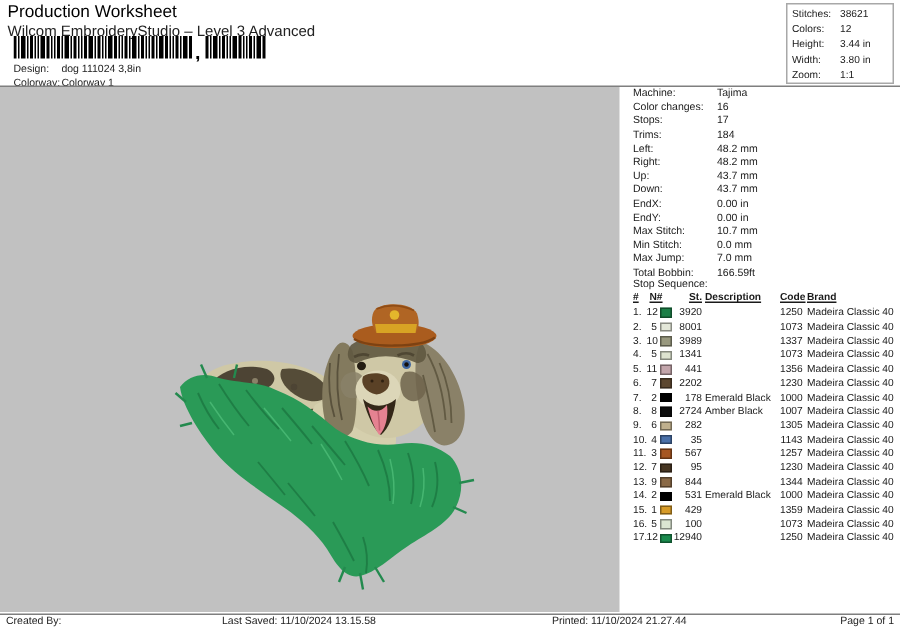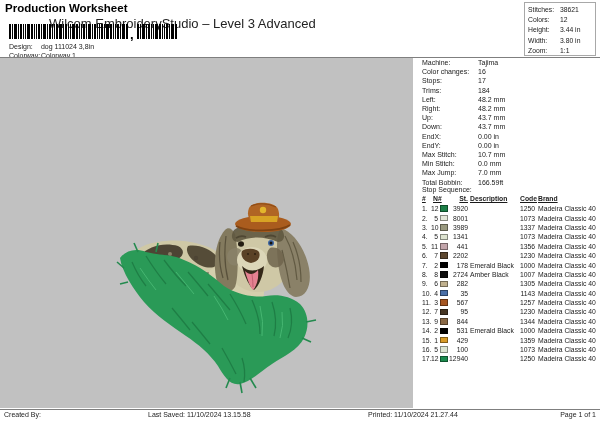"Production Worksheet" .title { font-weight: bold -> normal }
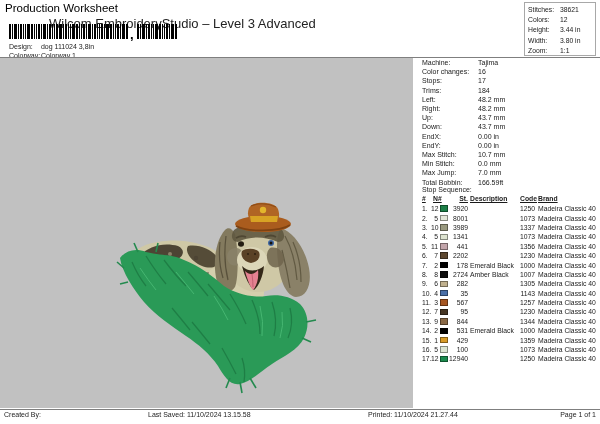"Wilcom EmbroideryStudio – Level 3" .subtitle { font-size: 13px -> 10px; margin-left: 44px -> none }
